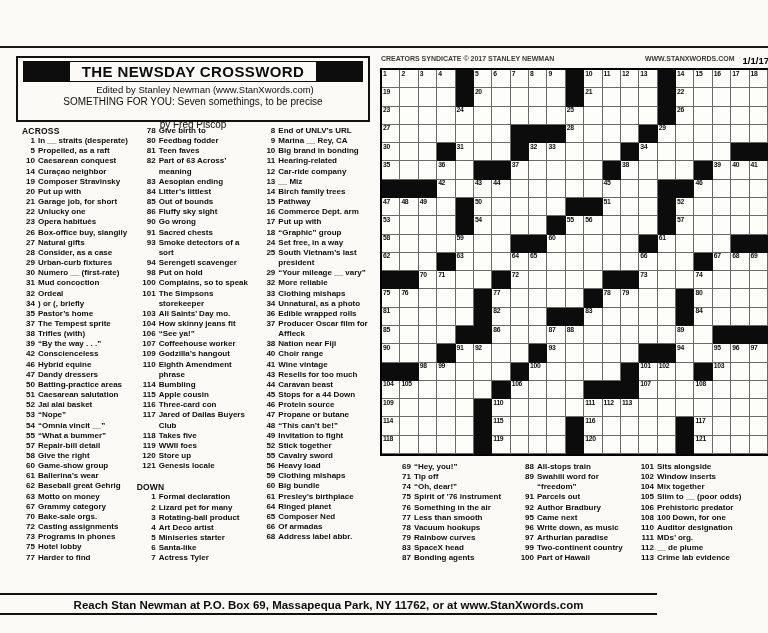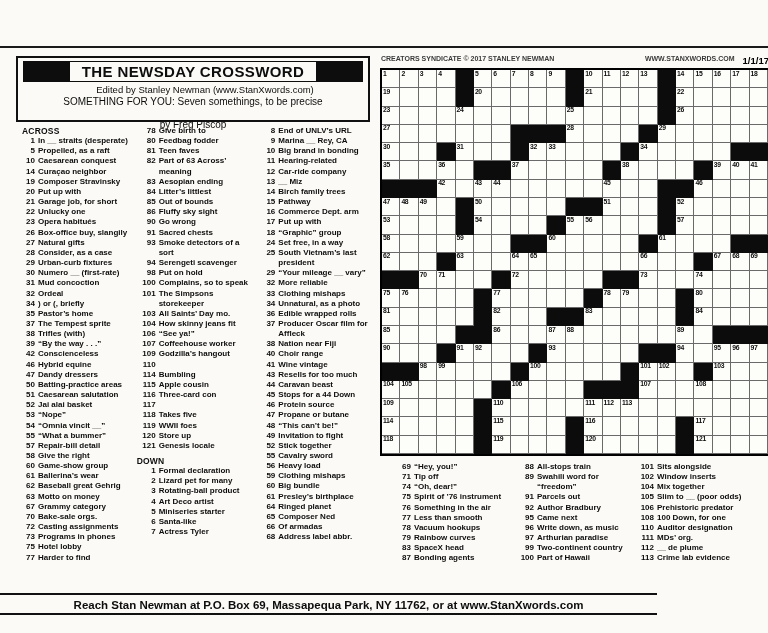"Eighth Amendment phrase" span.ctext { html: none -> <span>Eighth Amendment phrase</span> }
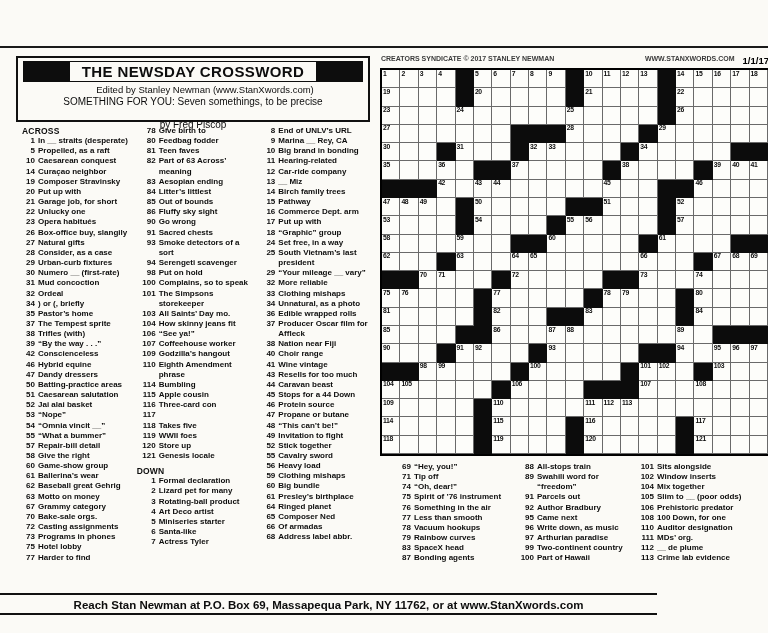"Jared of Dallas Buyers Club" span.ctext { html: none -> <span>Jared of Dallas Buyers Club</span> }
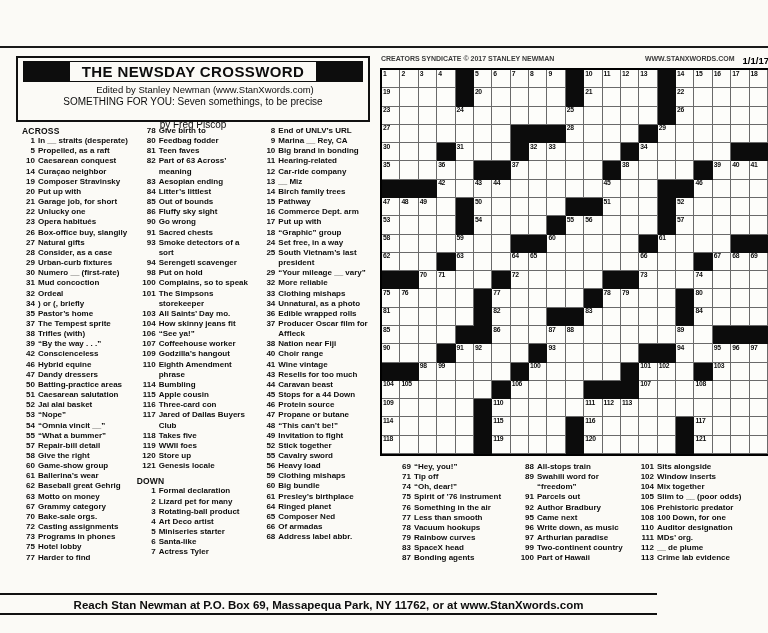"DOWN" .chead { margin-top: 5px -> 11px }
